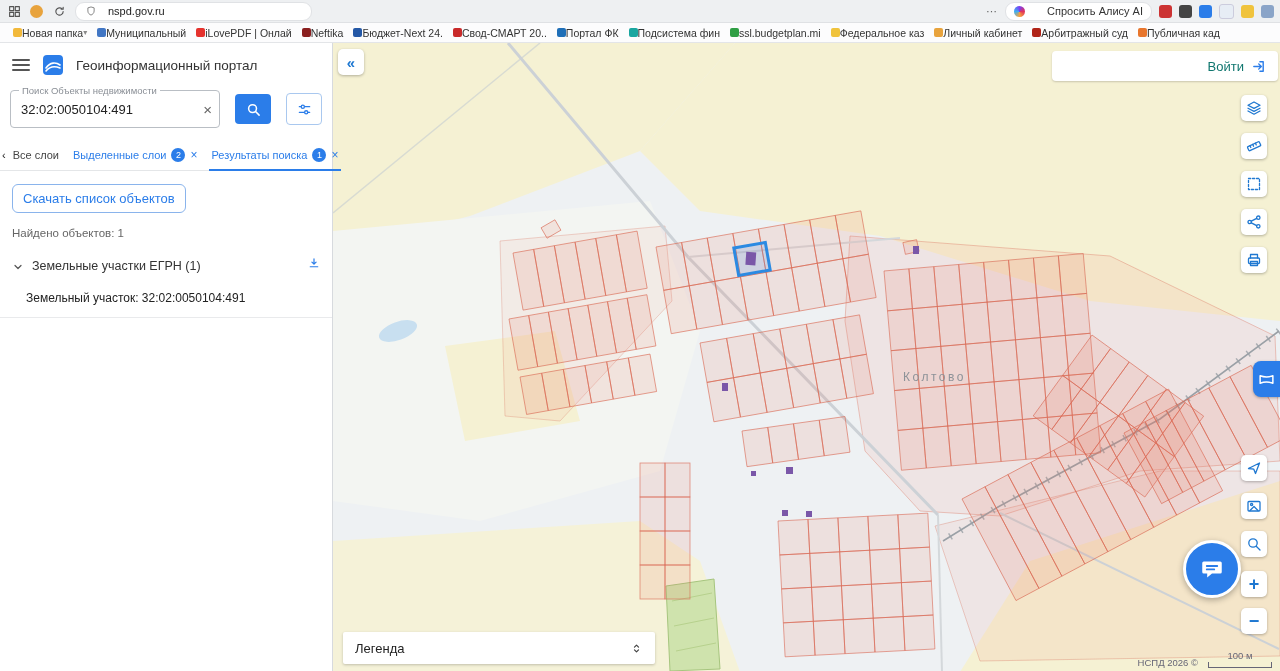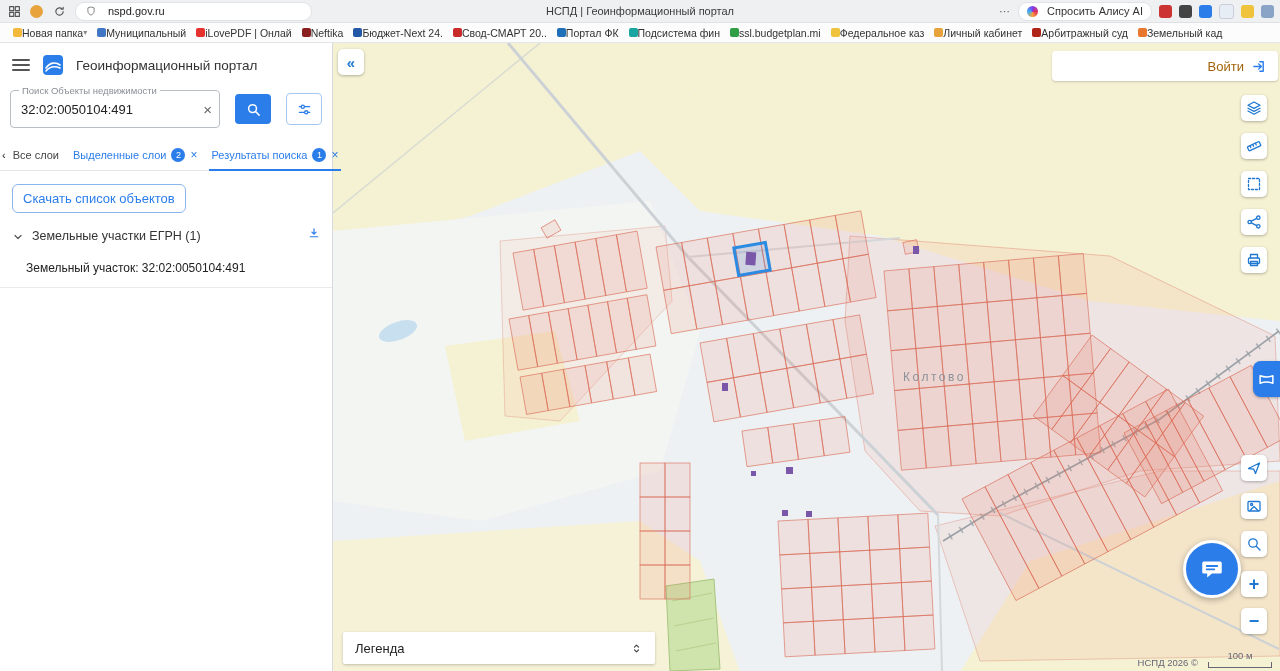"НСПД | Геоинформационный портал" div.pagetitle { html: <div>НСПД | Геоинформационный портал</div> -> none }
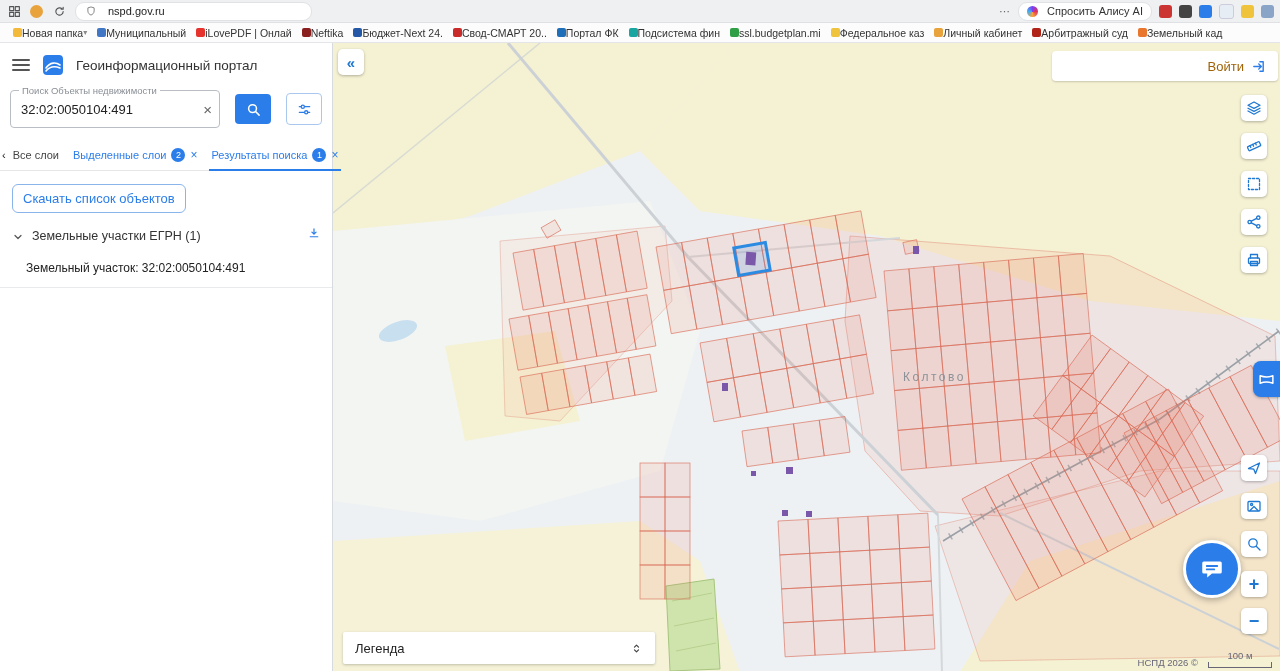"Спросить Алису AI" .alice { gap: 9px -> 22px }
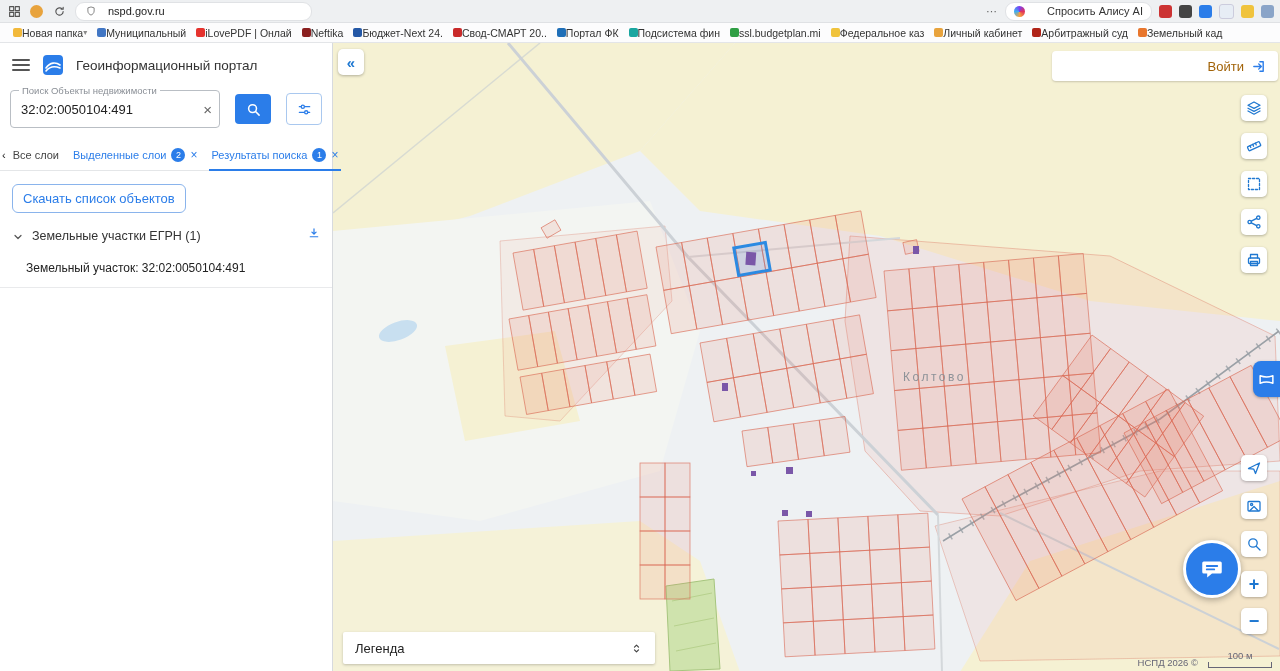"Земельный кад" span { text: Земельный -> Публичная }
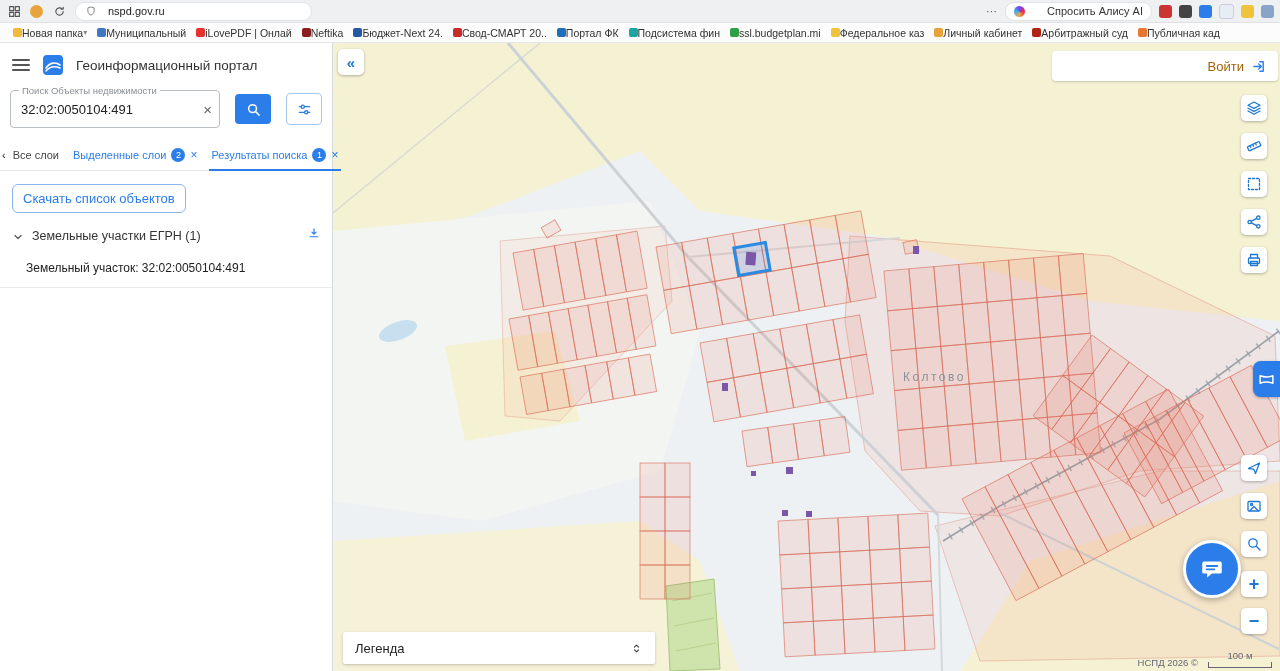"Войти" .login { color: #a16207 -> #0f766e }
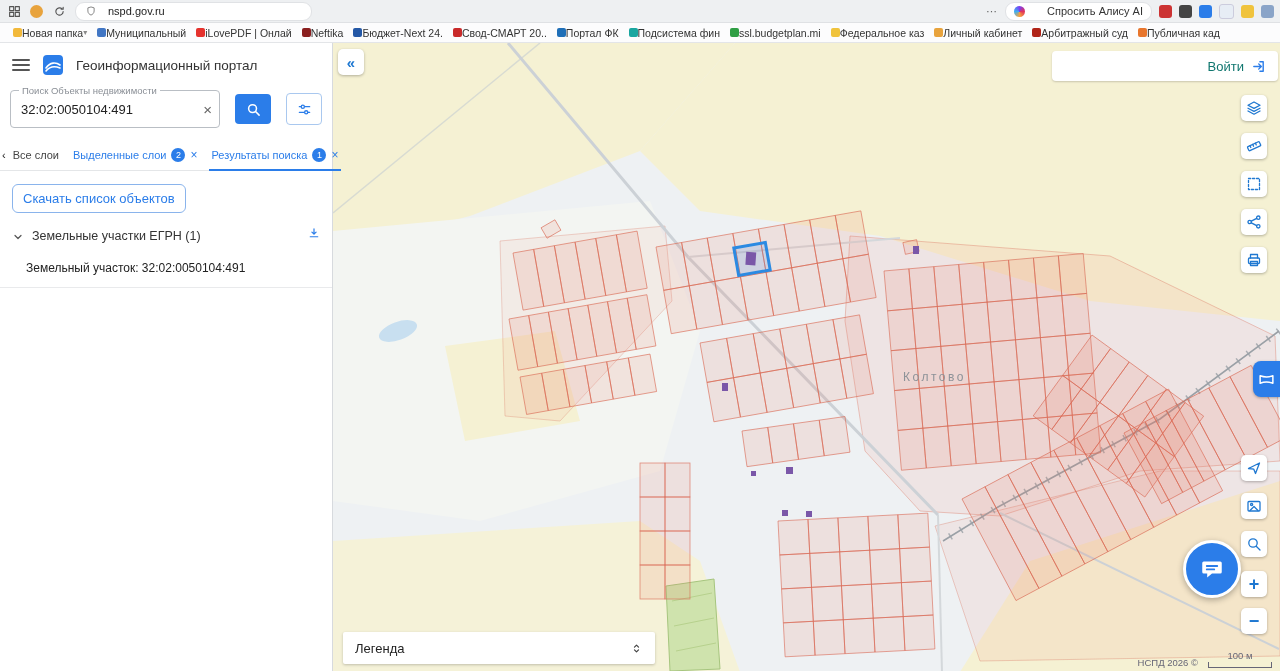"Найдено объектов: 1" div.found { html: none -> <div>Найдено объектов: 1</div> }
